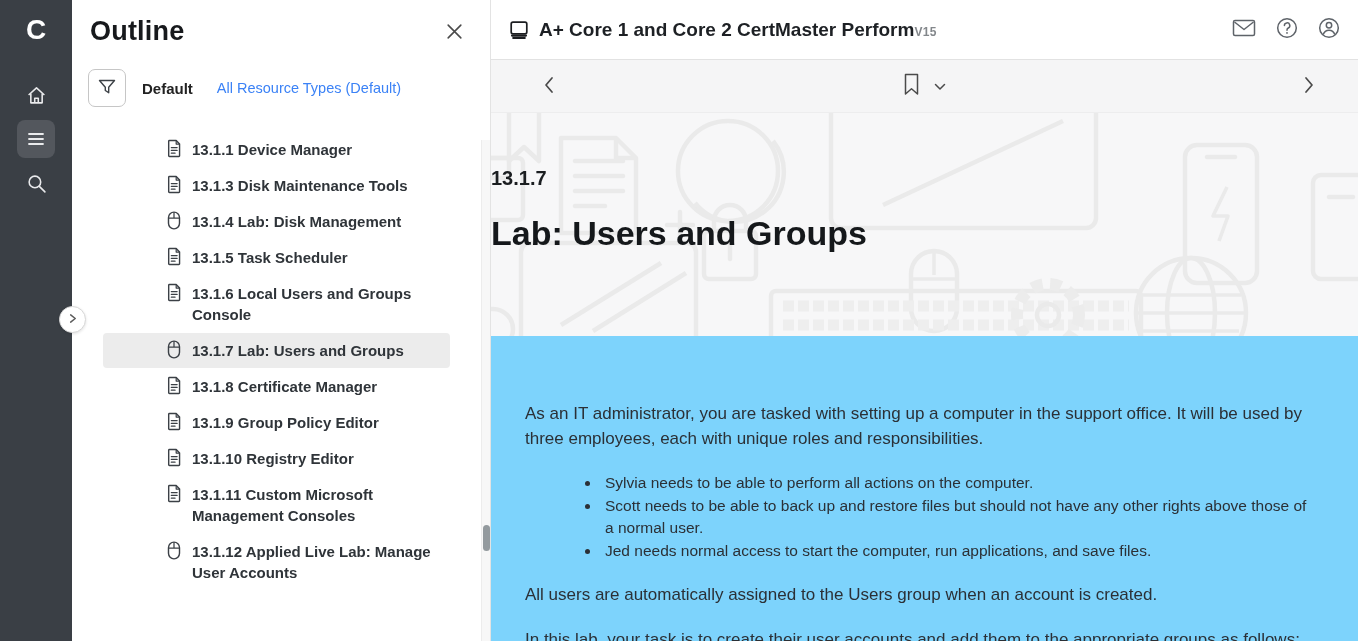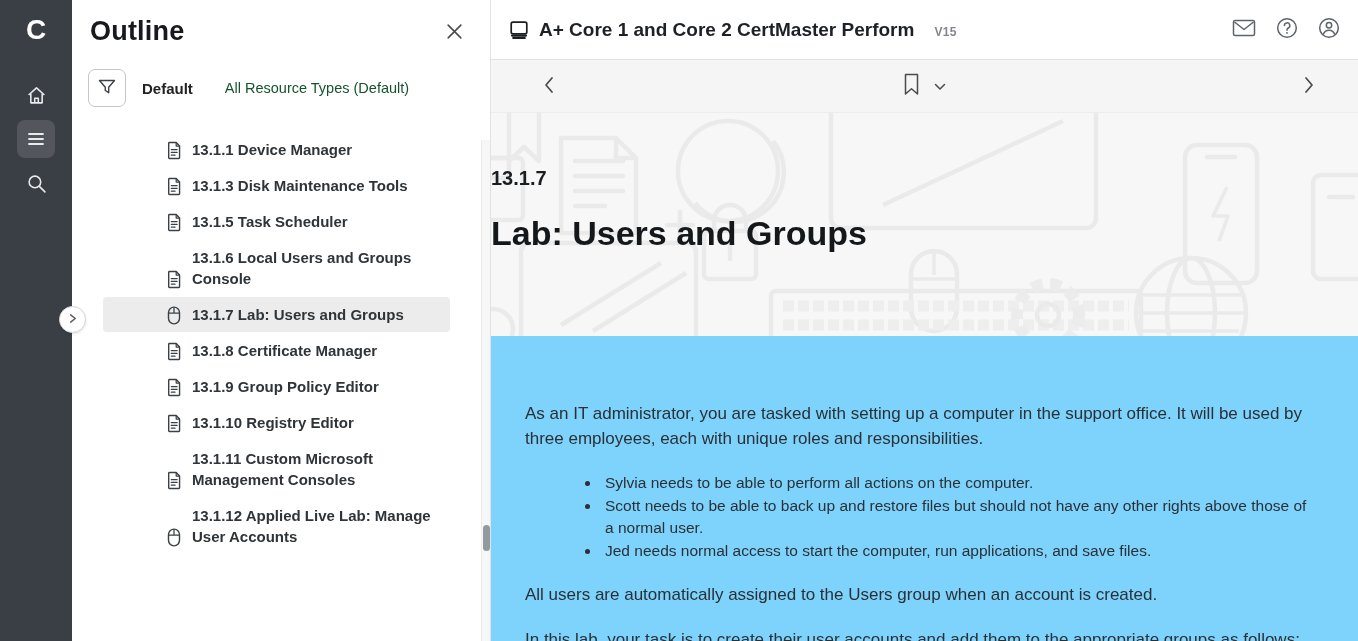"V15" .course-version { margin-left: 20px -> 0 }
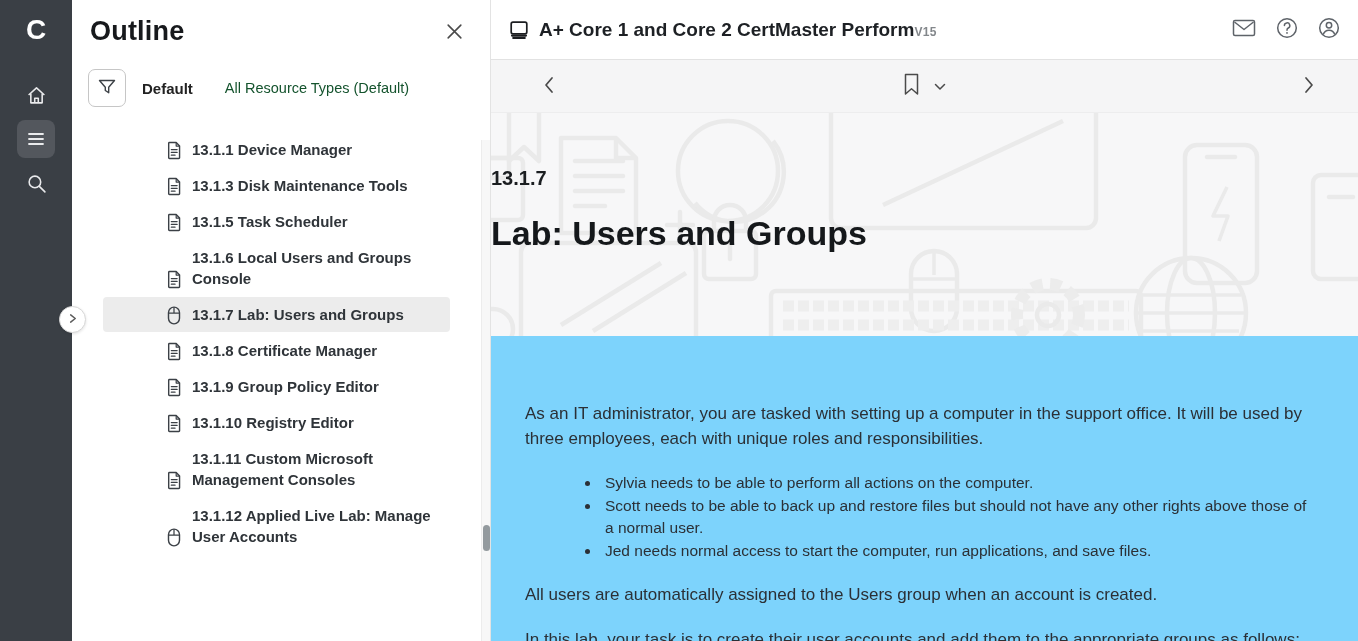"All Resource Types (Default)" .showing-value { color: #14532d -> #3b82f6; margin-left: 32px -> 24px }
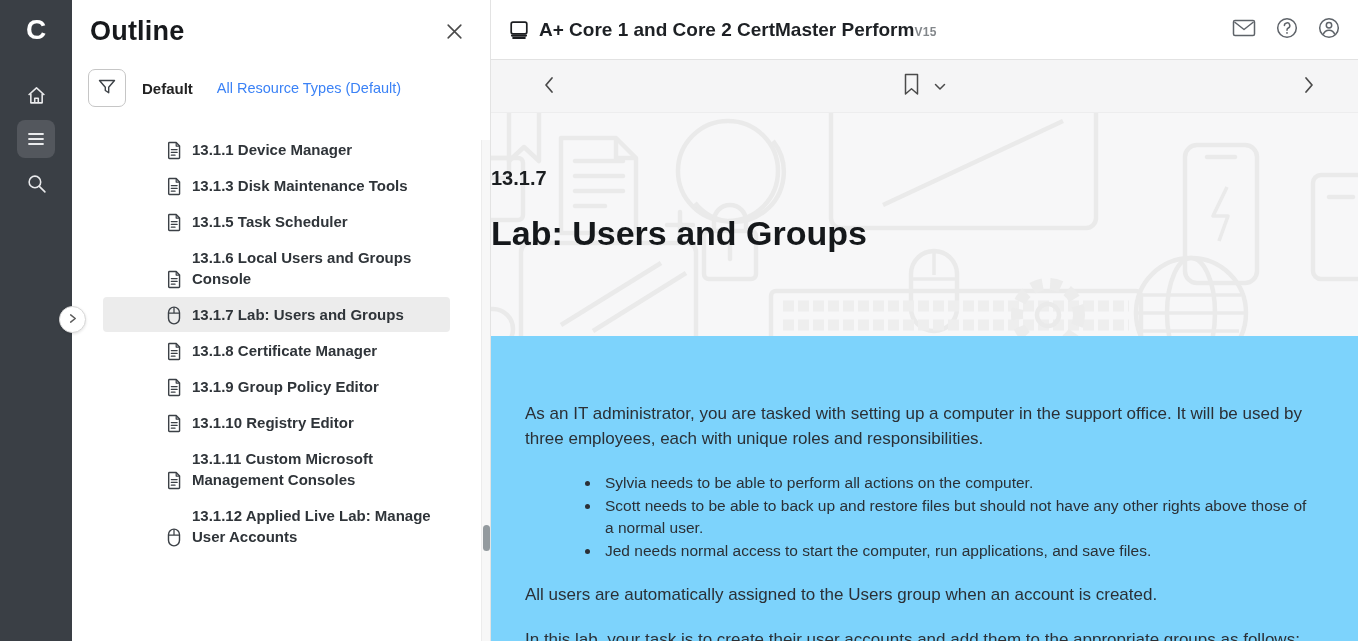"13.1.1 Device Manager" .outline-item { align-items: flex-end -> flex-start }
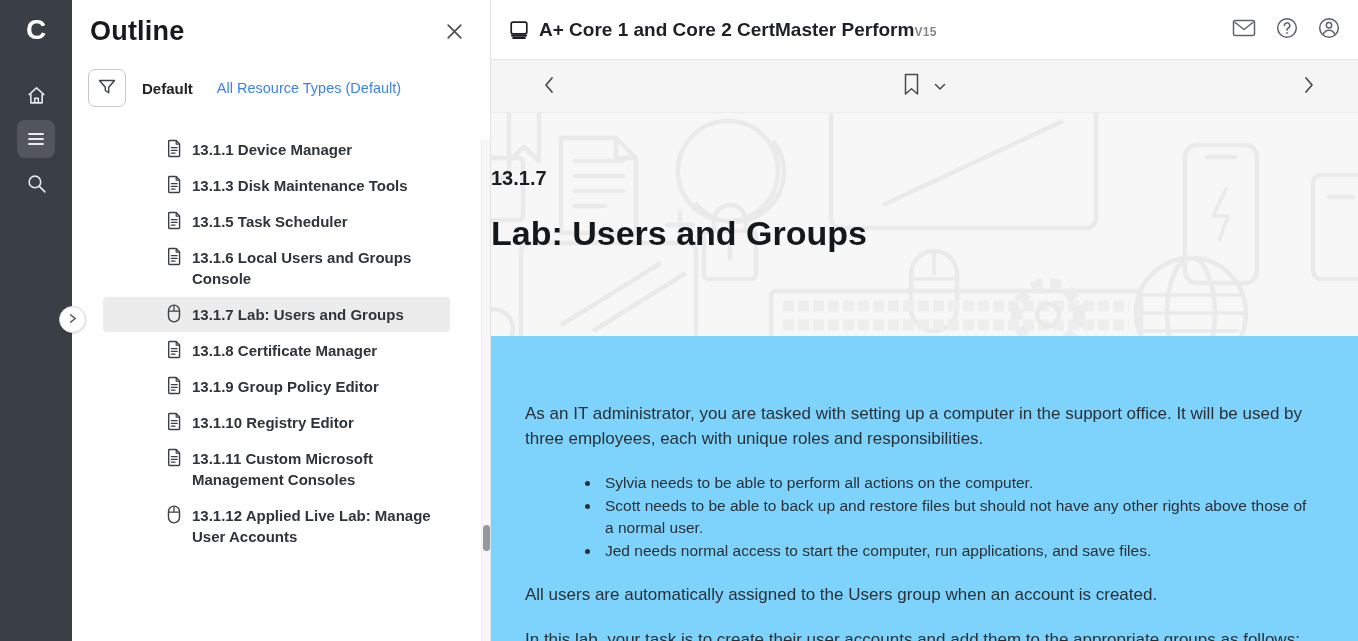"13.1.4 Lab: Disk Management" li.outline-item { html: none -> <li> <span> <svg> <rect></rect> <path></path> </svg> </span> <span>13.1.4 Lab: Disk Management</span> </li> }
